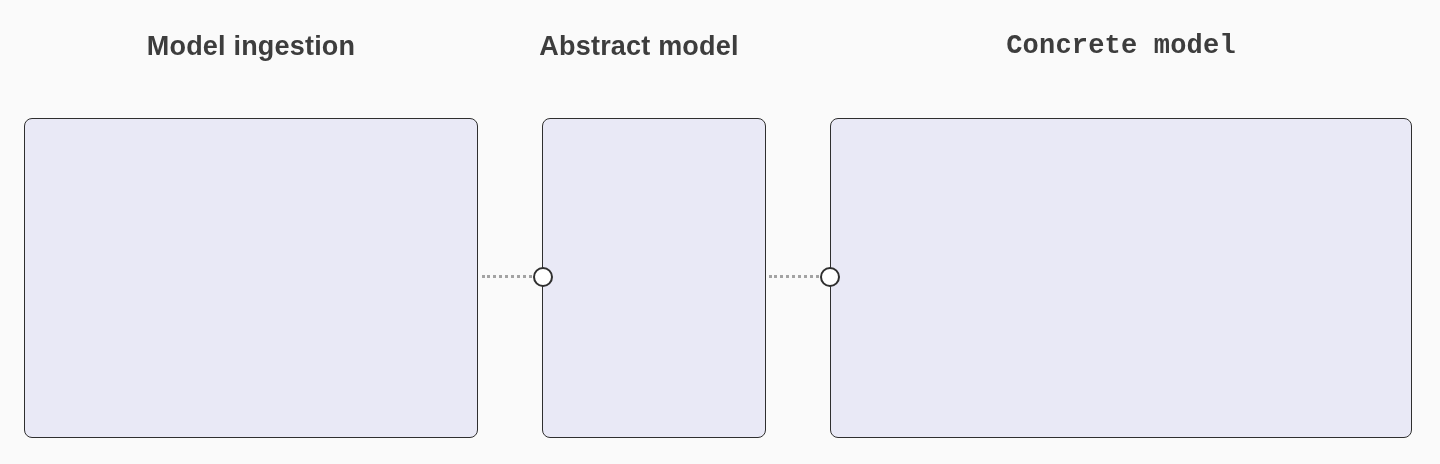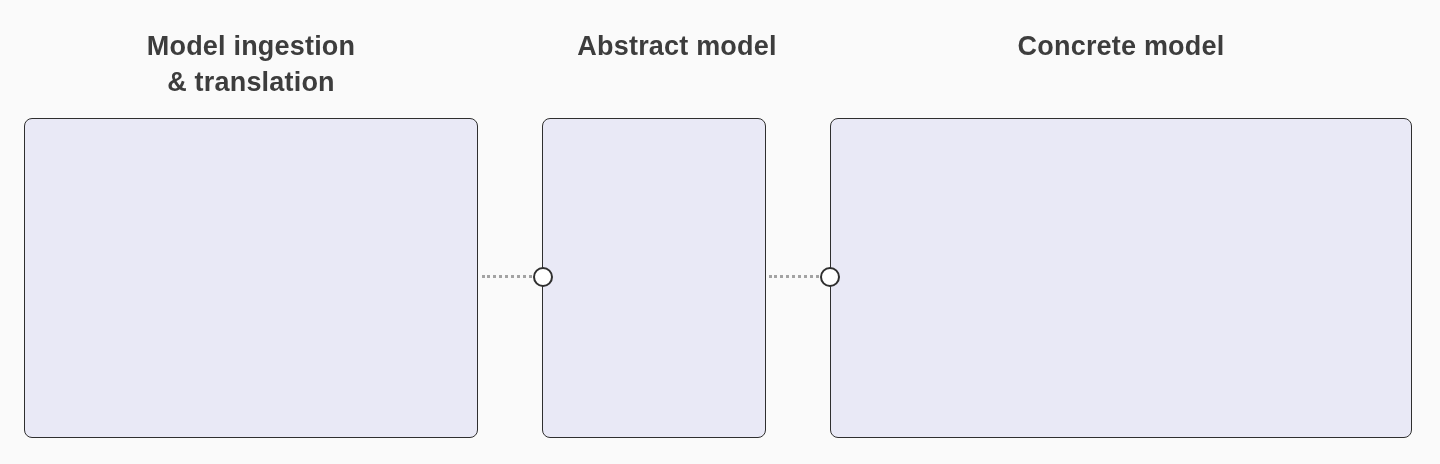"Abstract model" .heading-2 { left: 565px -> 527px }
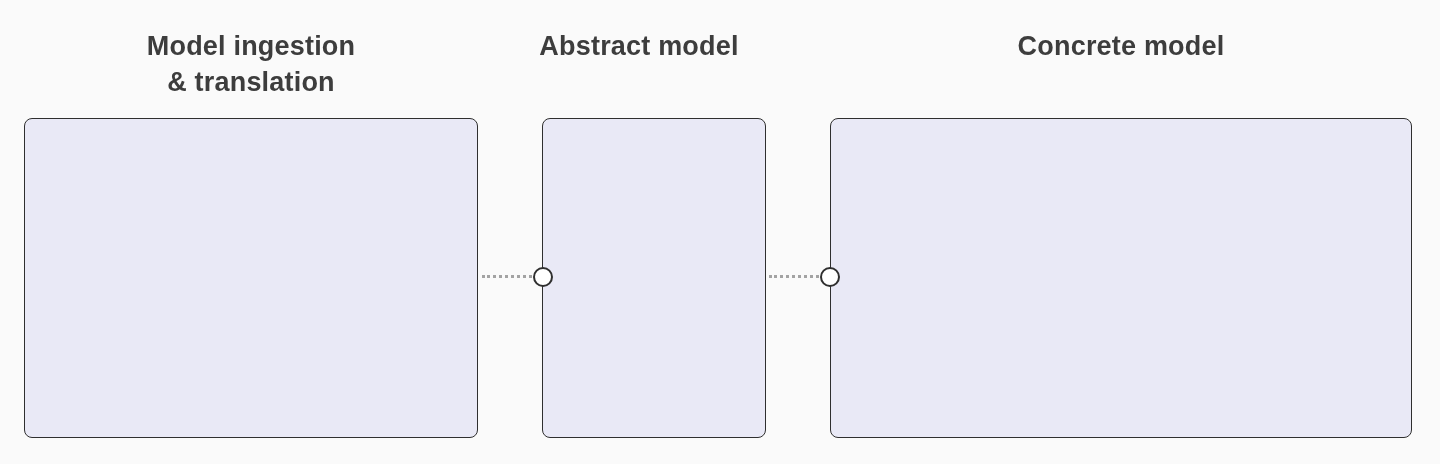"Concrete model" .heading-3 { font-family: none -> Liberation Mono, monospace }
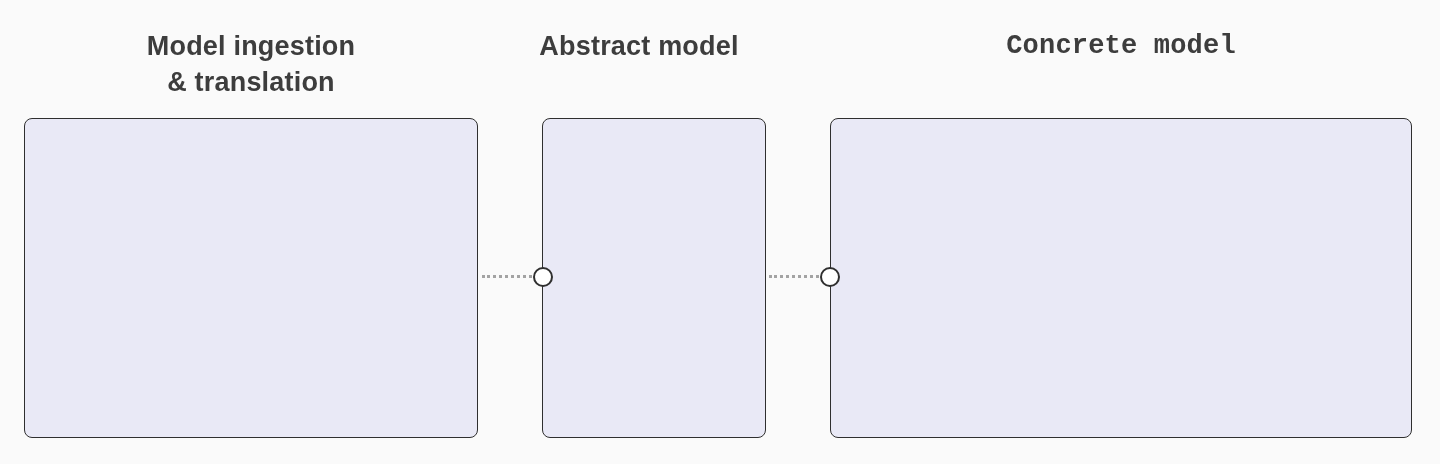"& translation" div { html: <div>&amp; translation</div> -> none }
